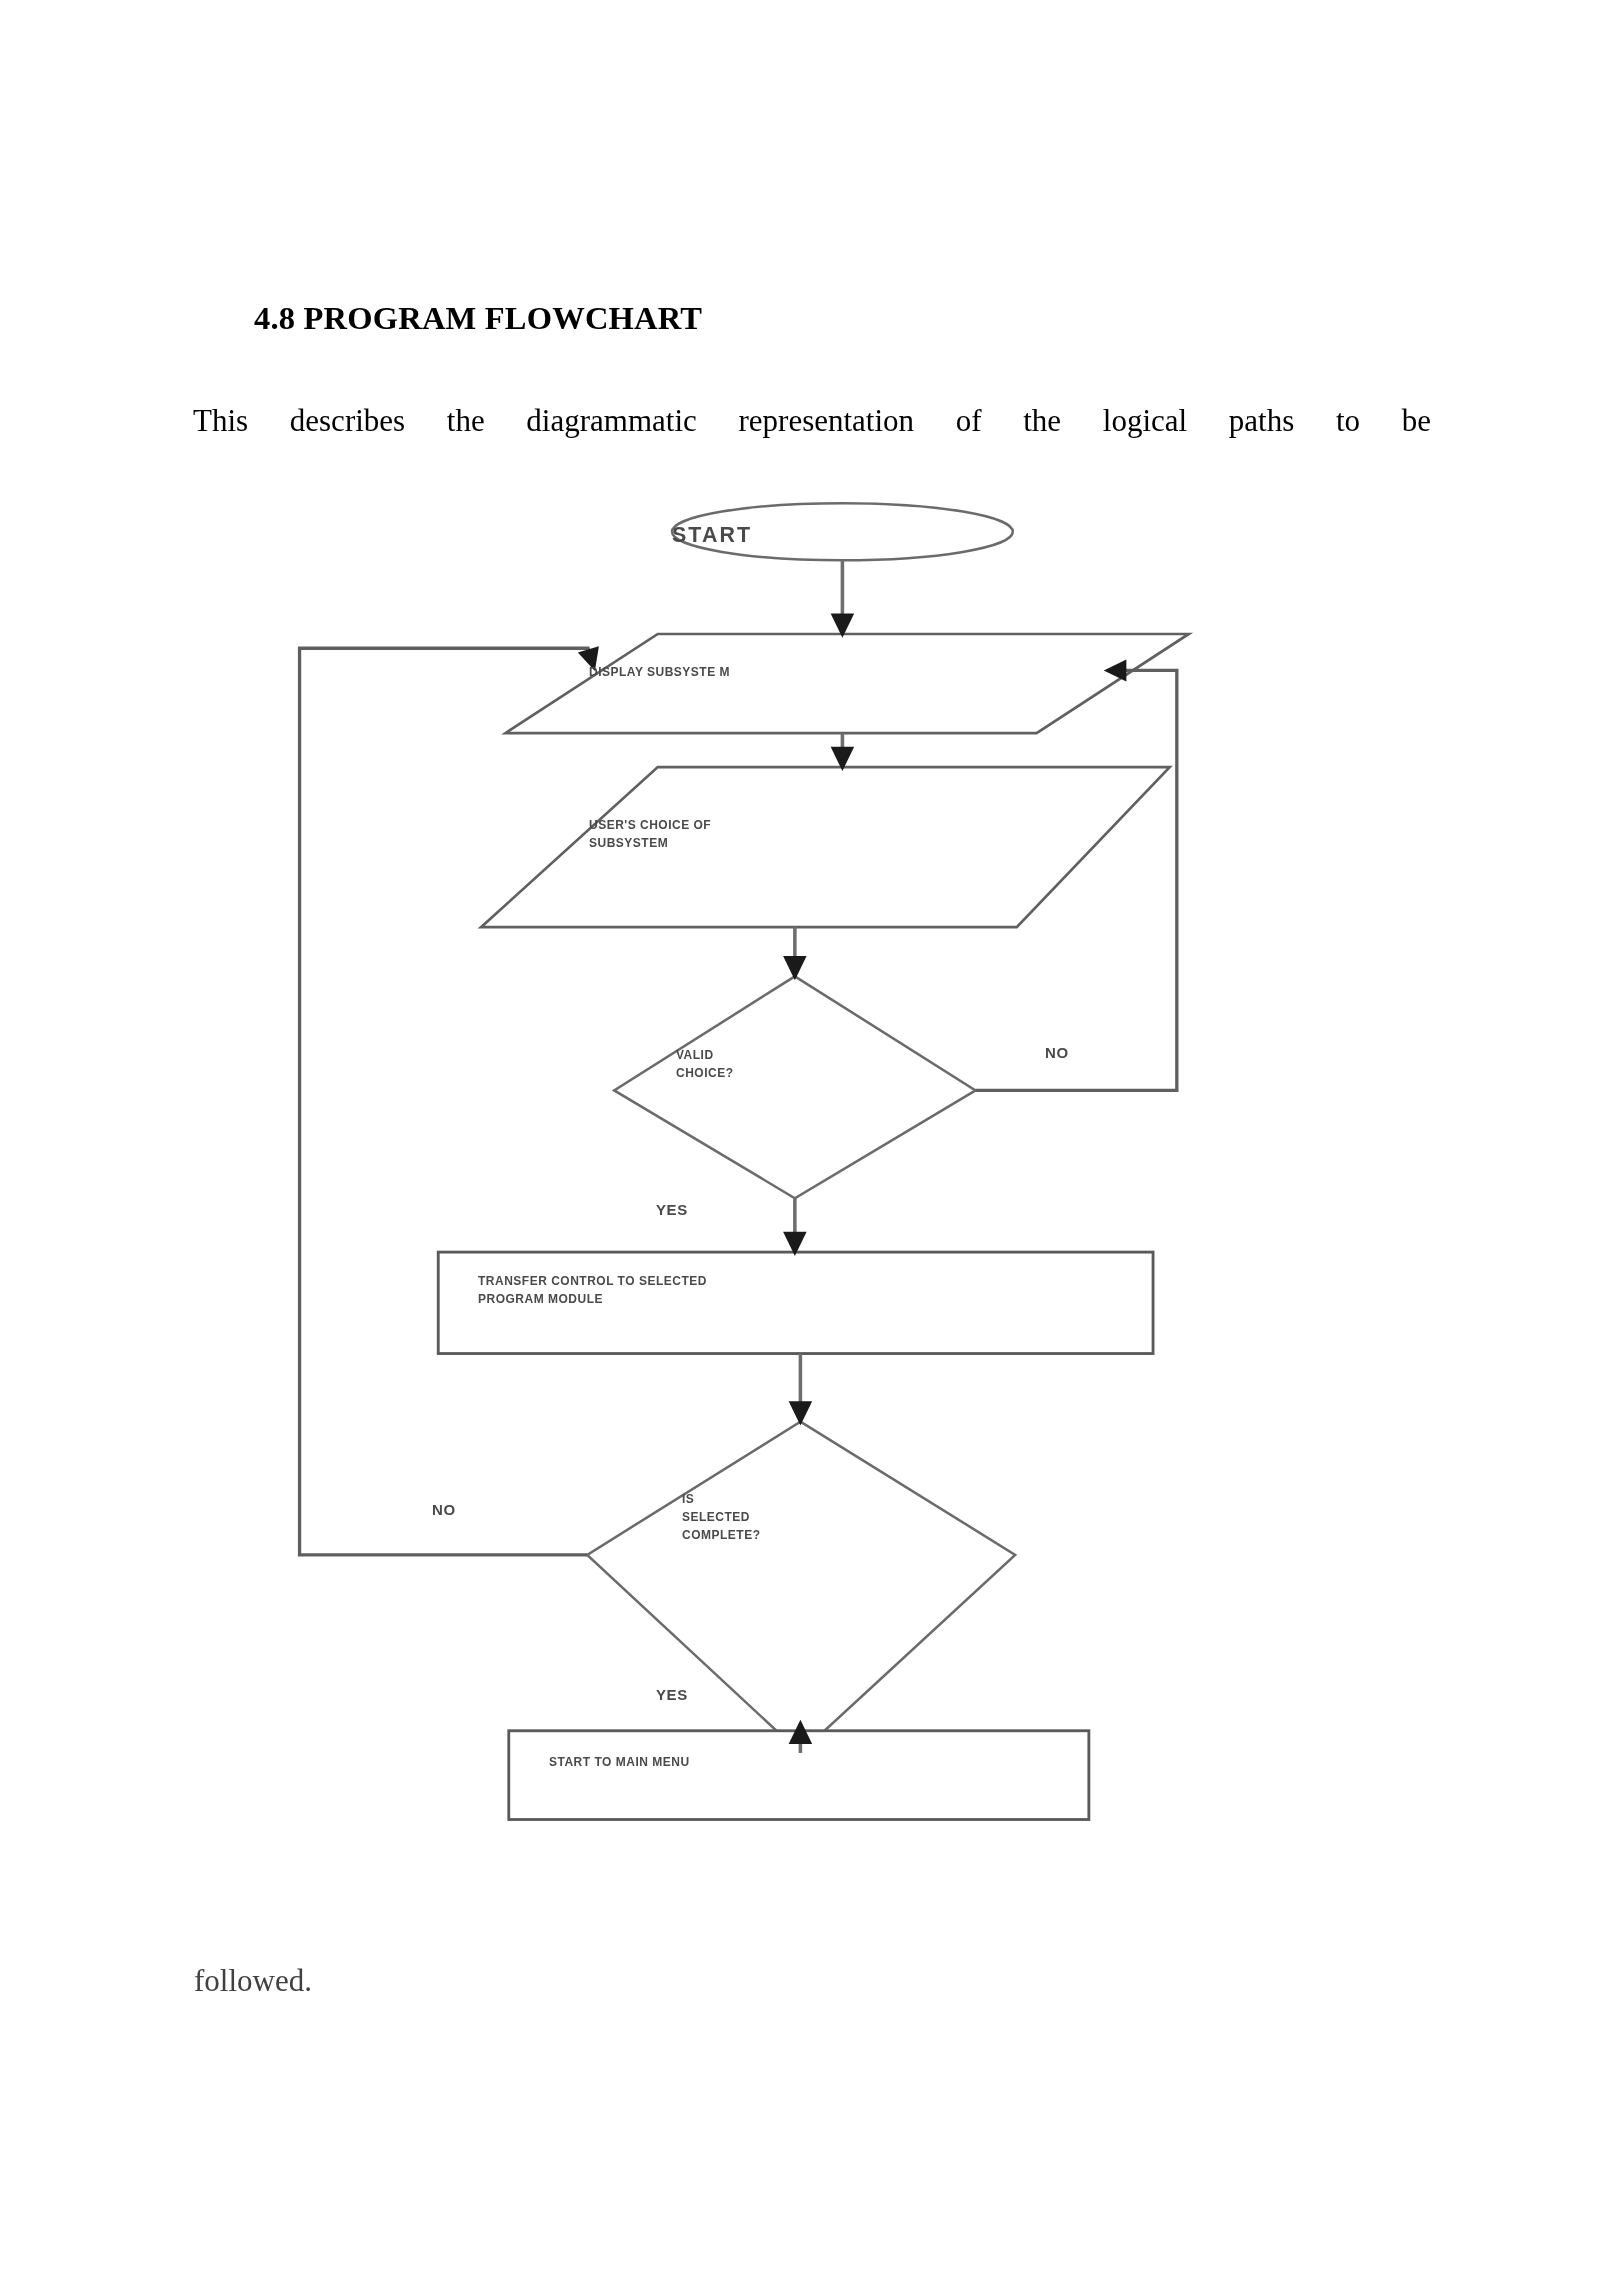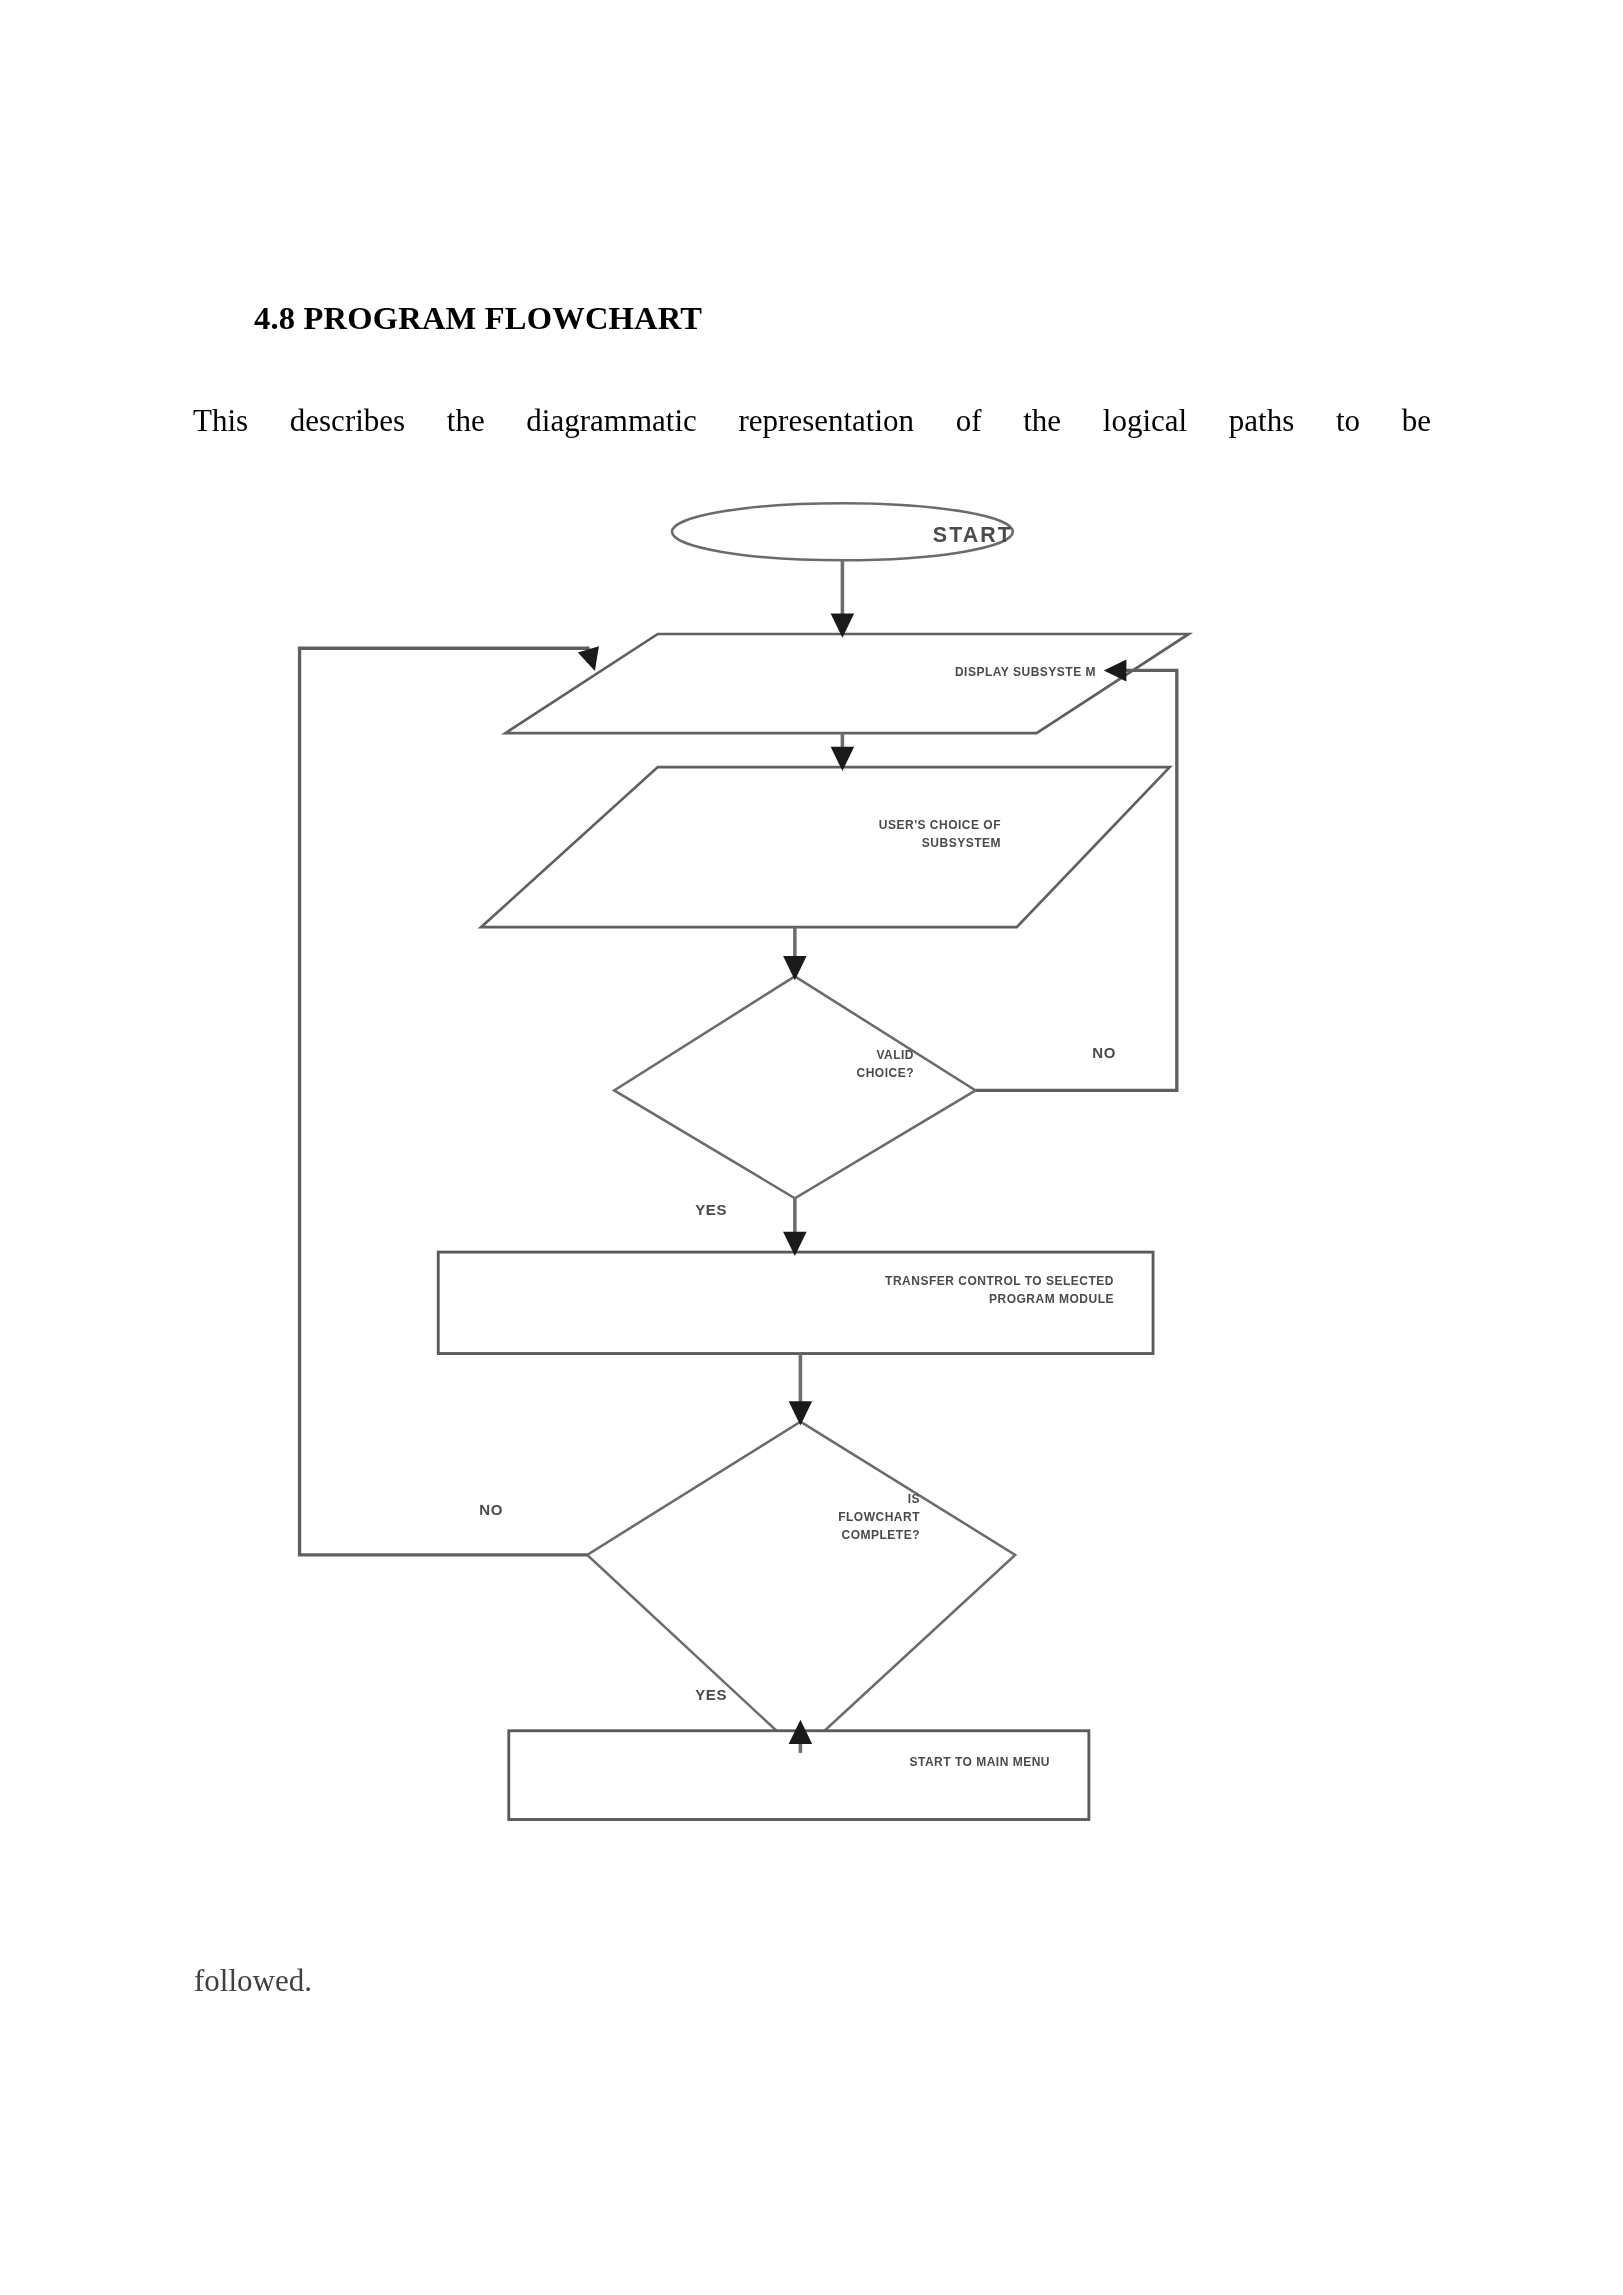"START" .fc-label { text-align: right -> left }
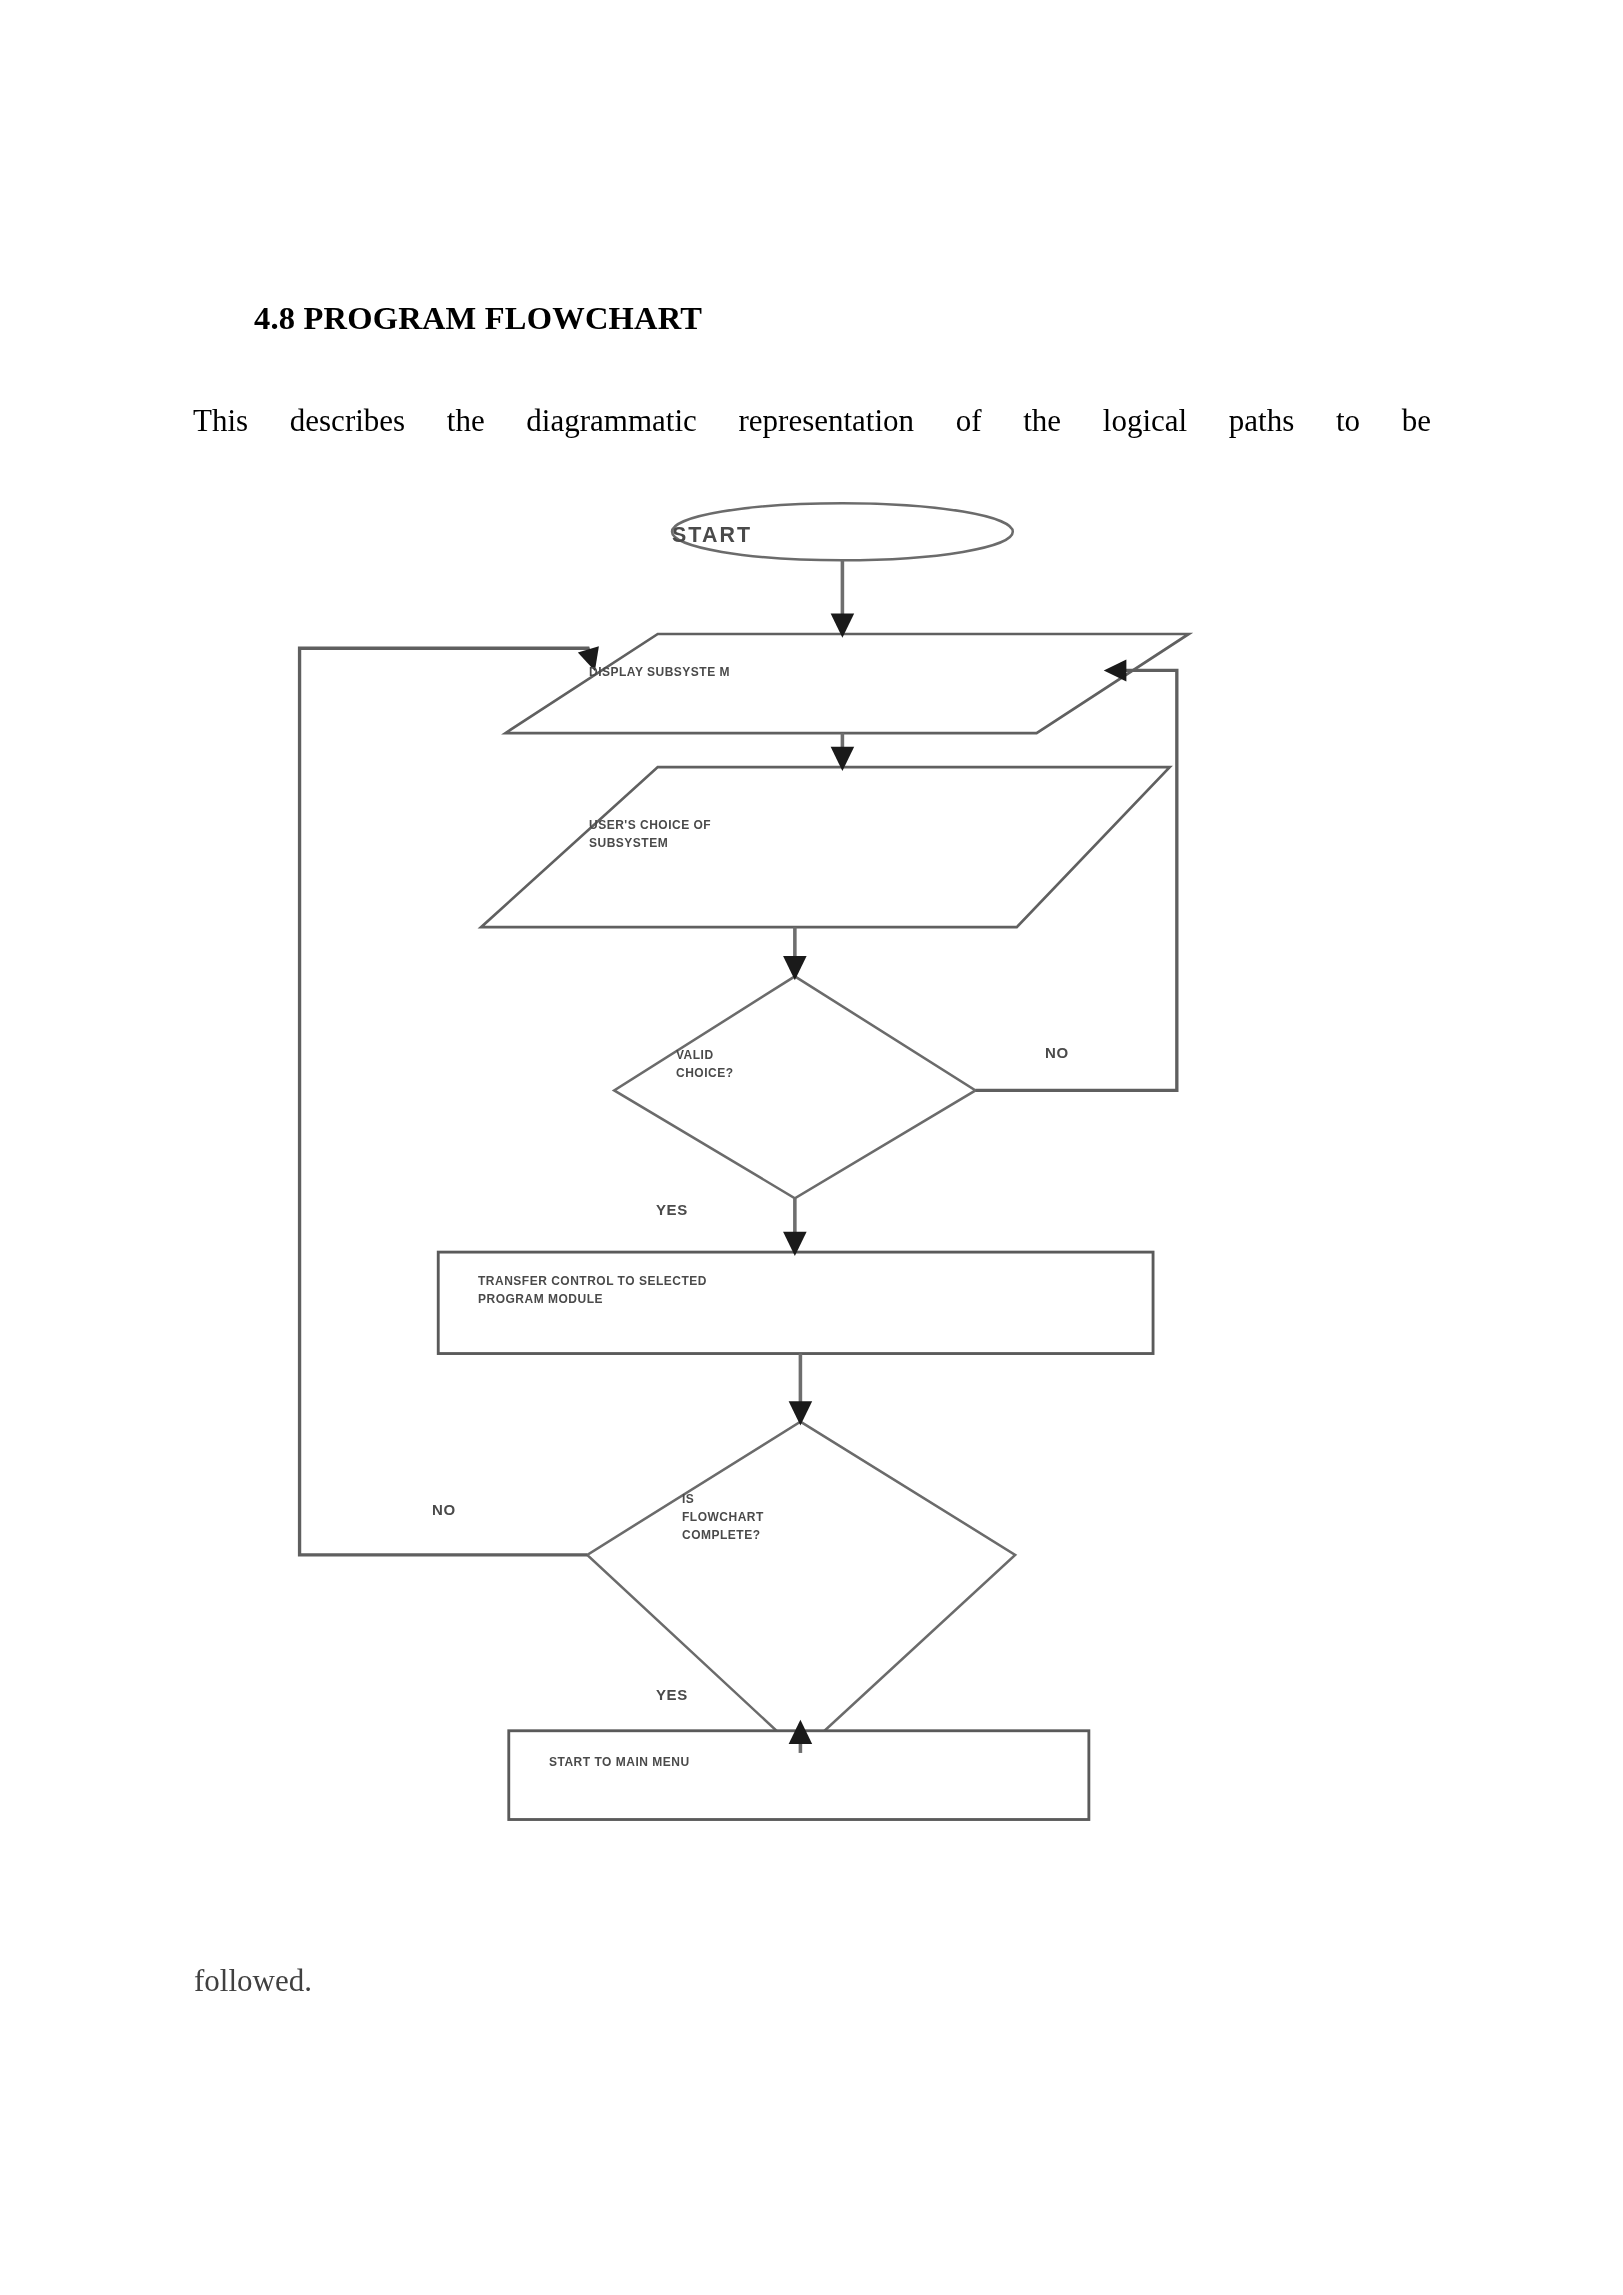"IS" div.fc-label { text: FLOWCHART -> SELECTED }
